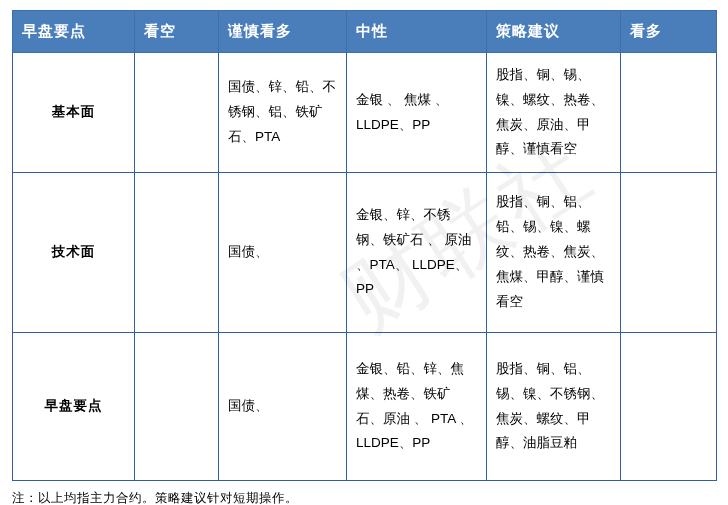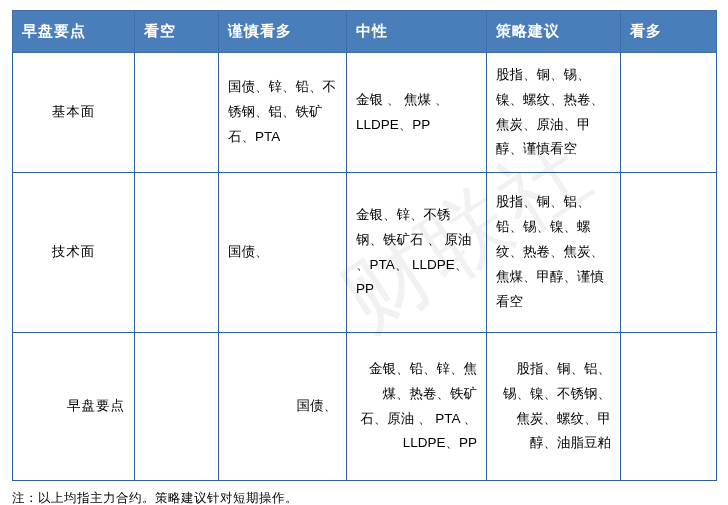"基本面" td.rowhead { font-weight: normal -> bold }
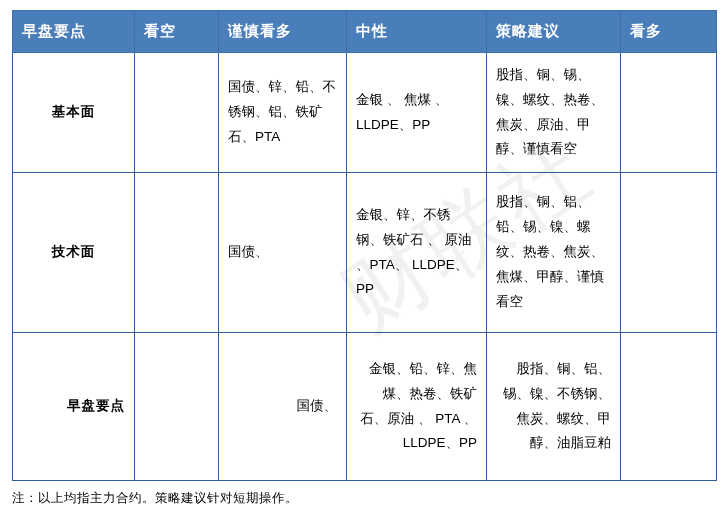"金银、铅、锌、焦煤、热卷、铁矿石、原油 、 PTA 、LLDPE、PP" tr.r2 td { text-align: right -> none }
